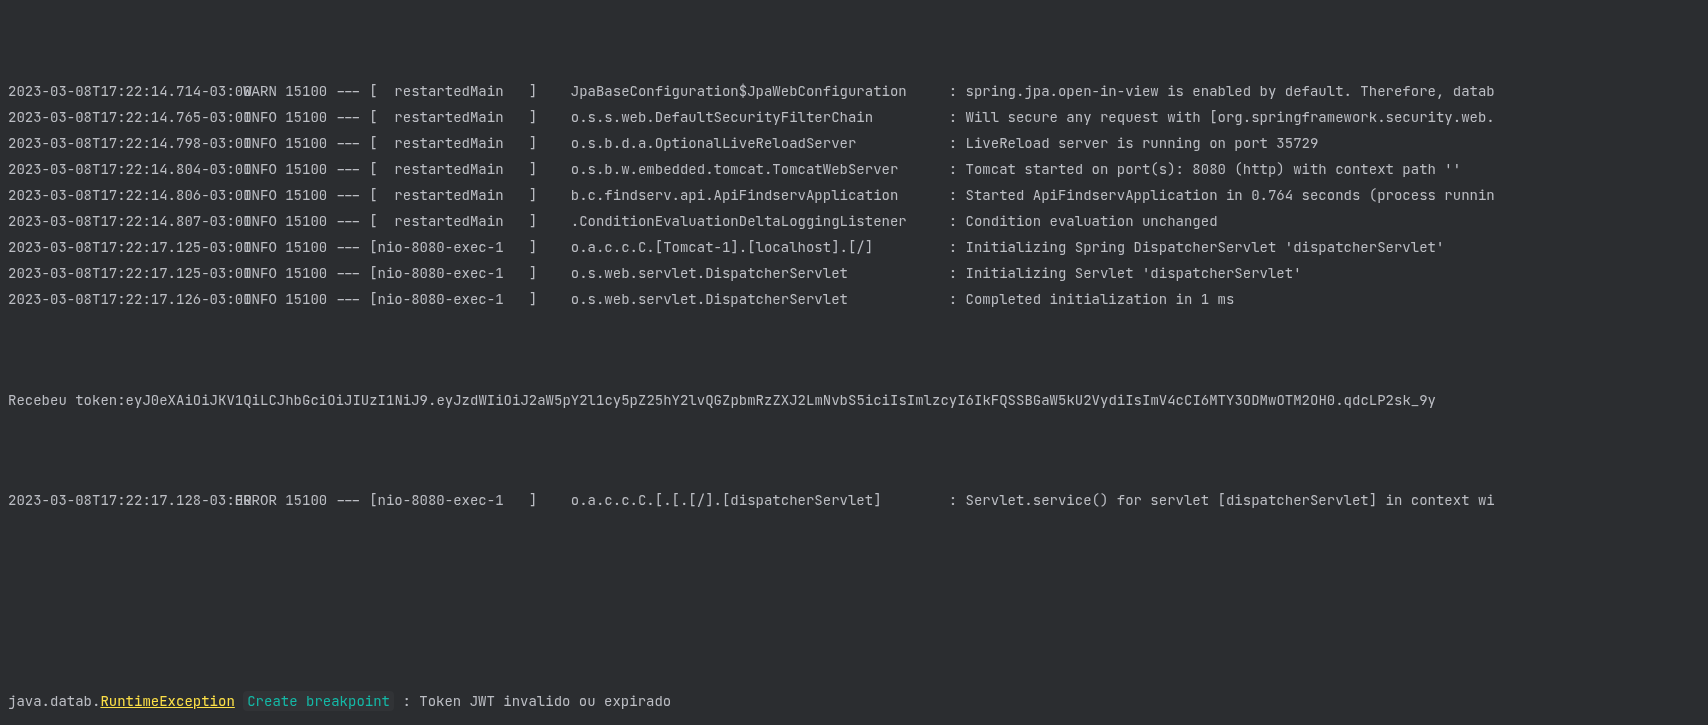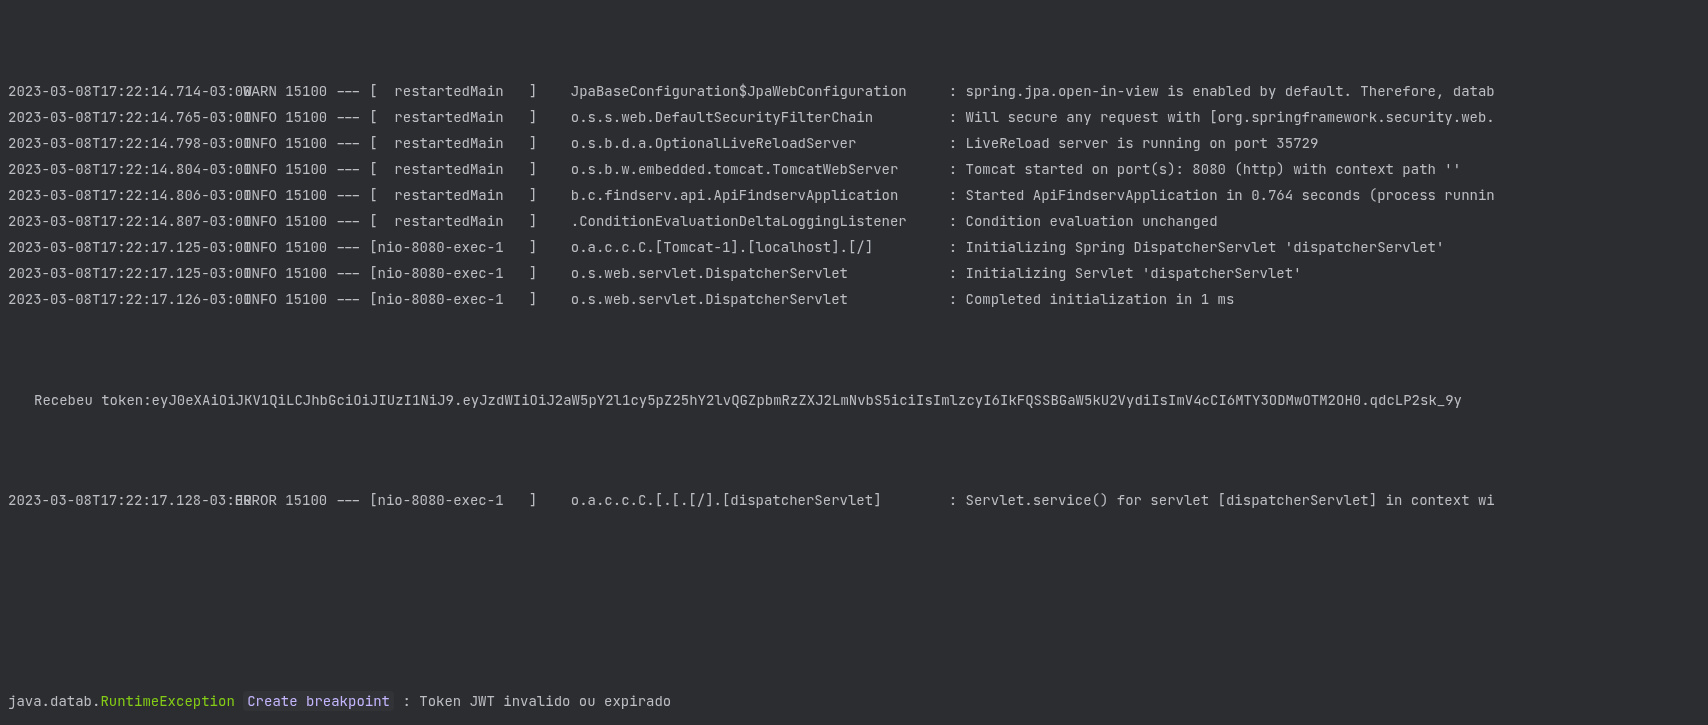"Recebeu" .raw-line { margin-left: 26px -> none }
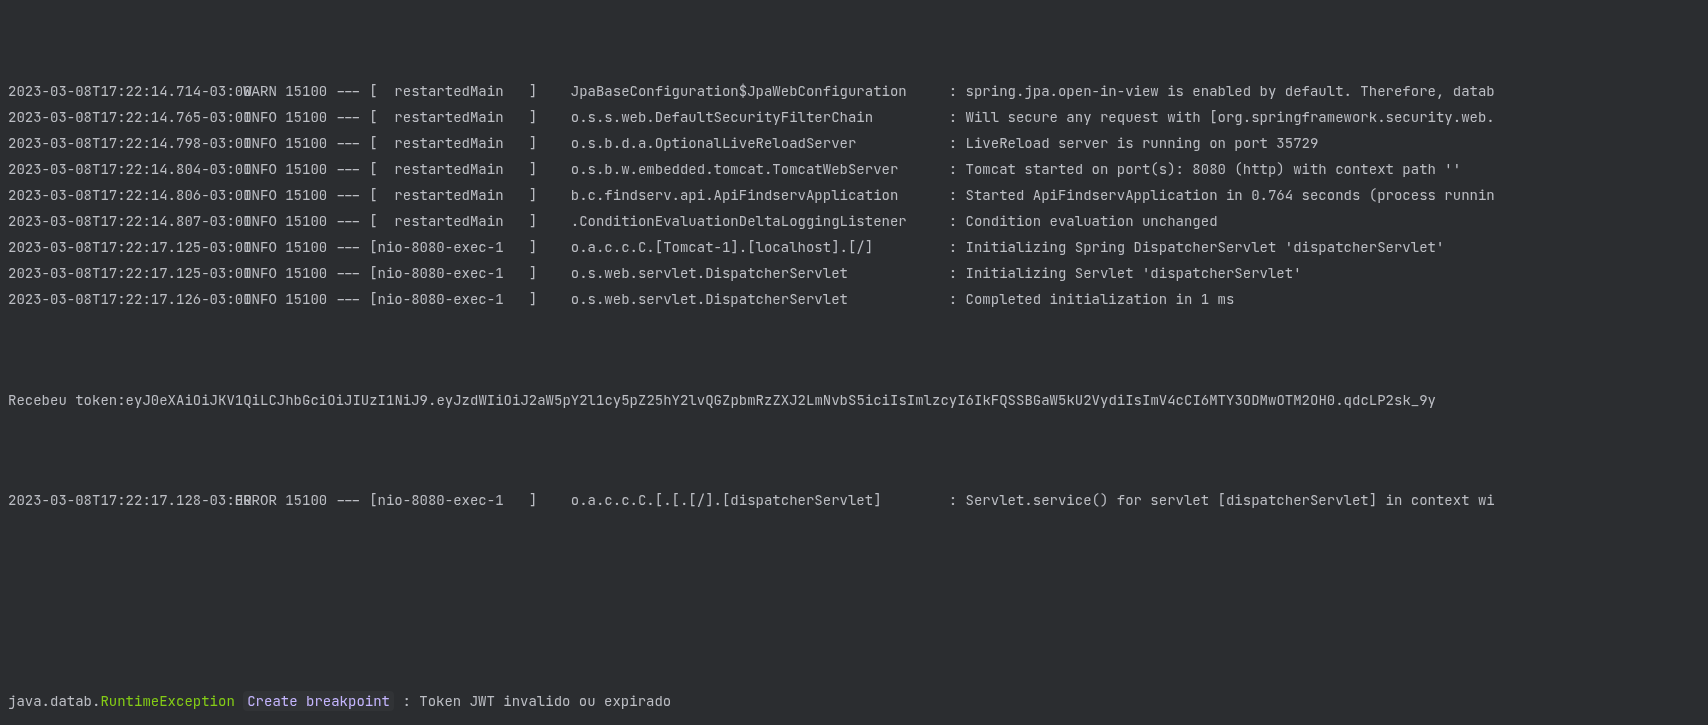"RuntimeException" .link-muted { color: #84cc16 -> #fde047; text-decoration: none -> underline }
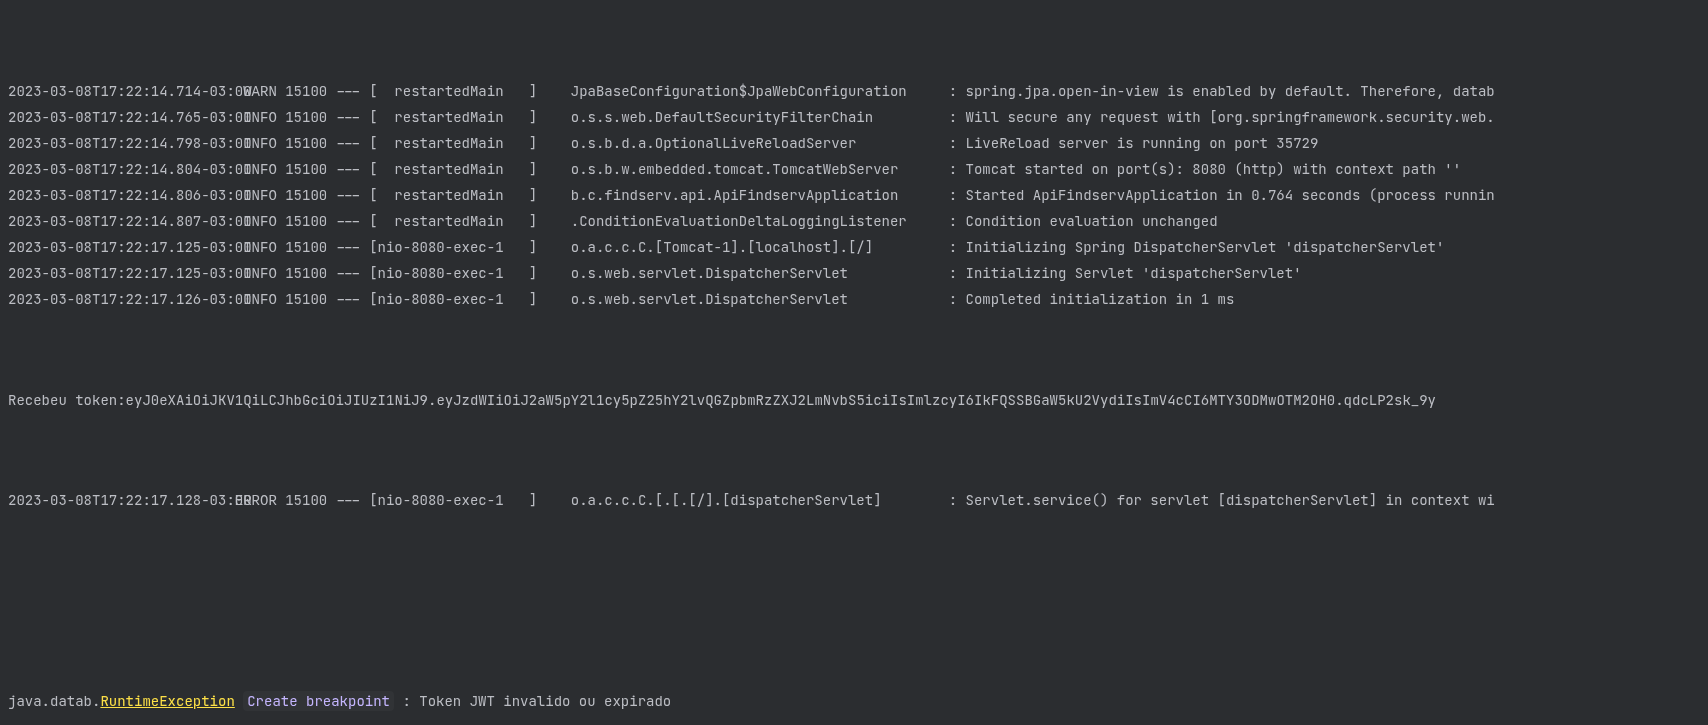"Create breakpoint" .hint { color: #c4b5fd -> #14b8a6 }
